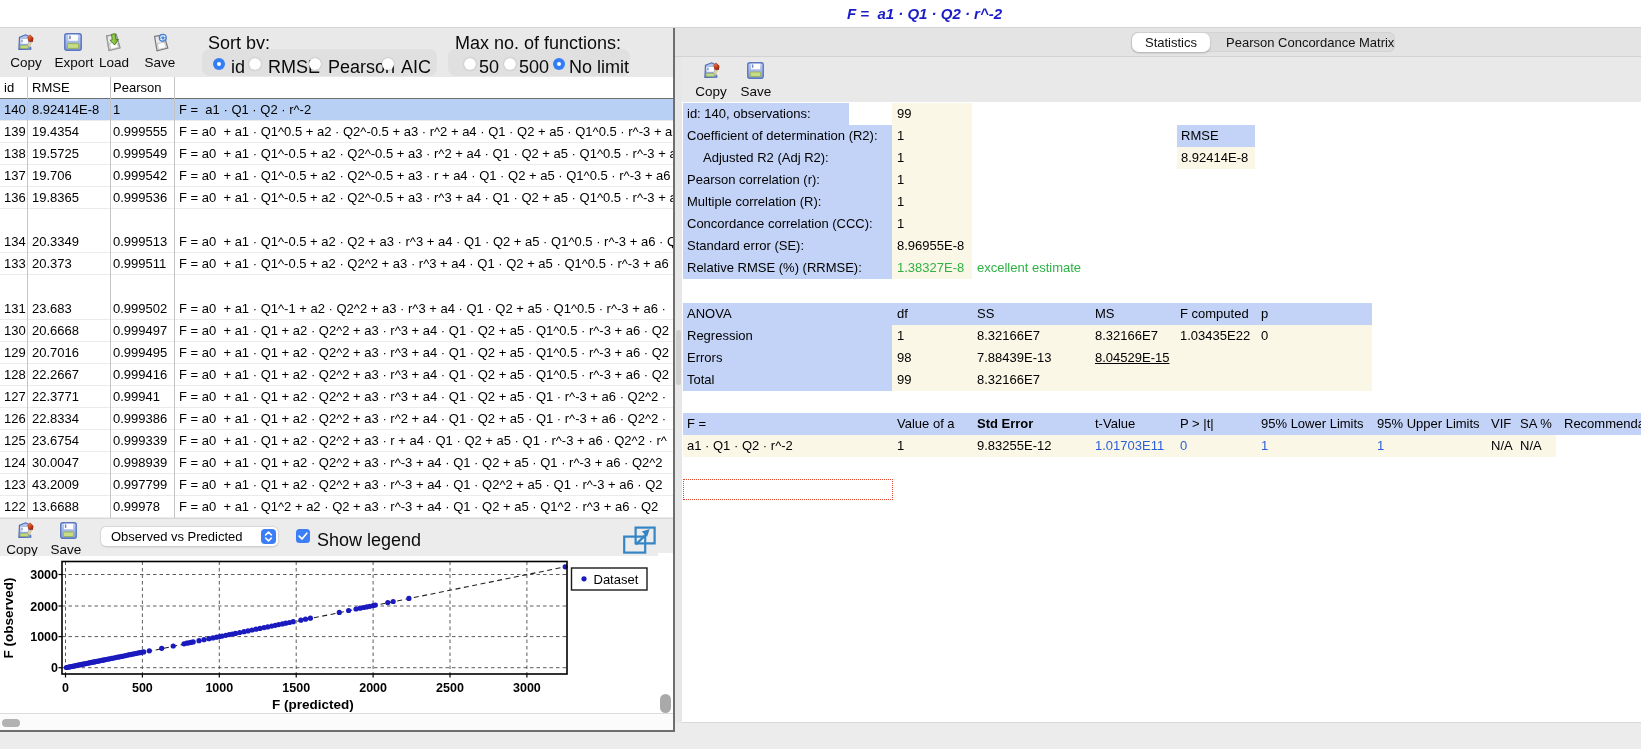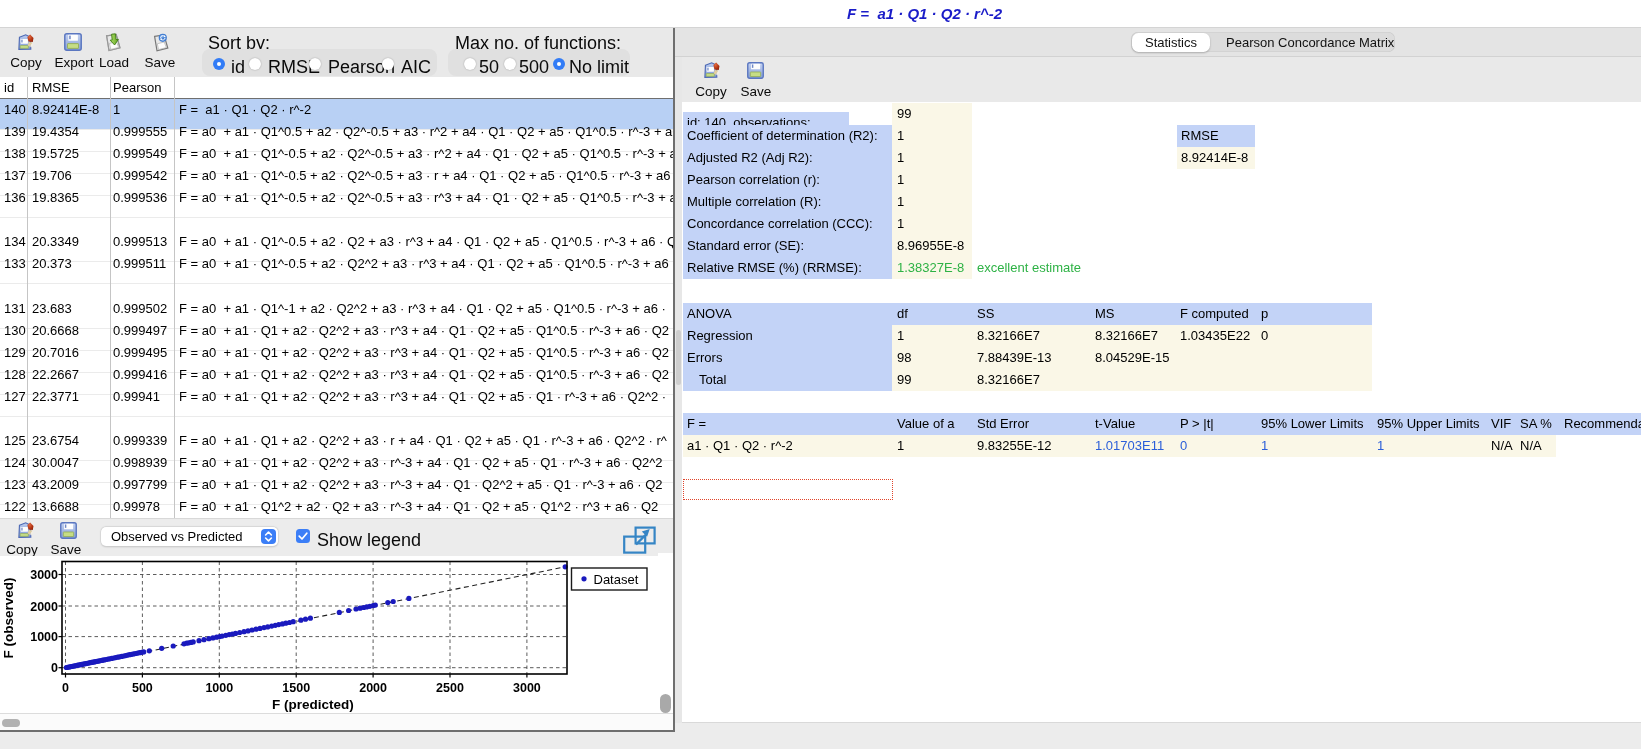"140" .trow { height: 31px -> 22px }
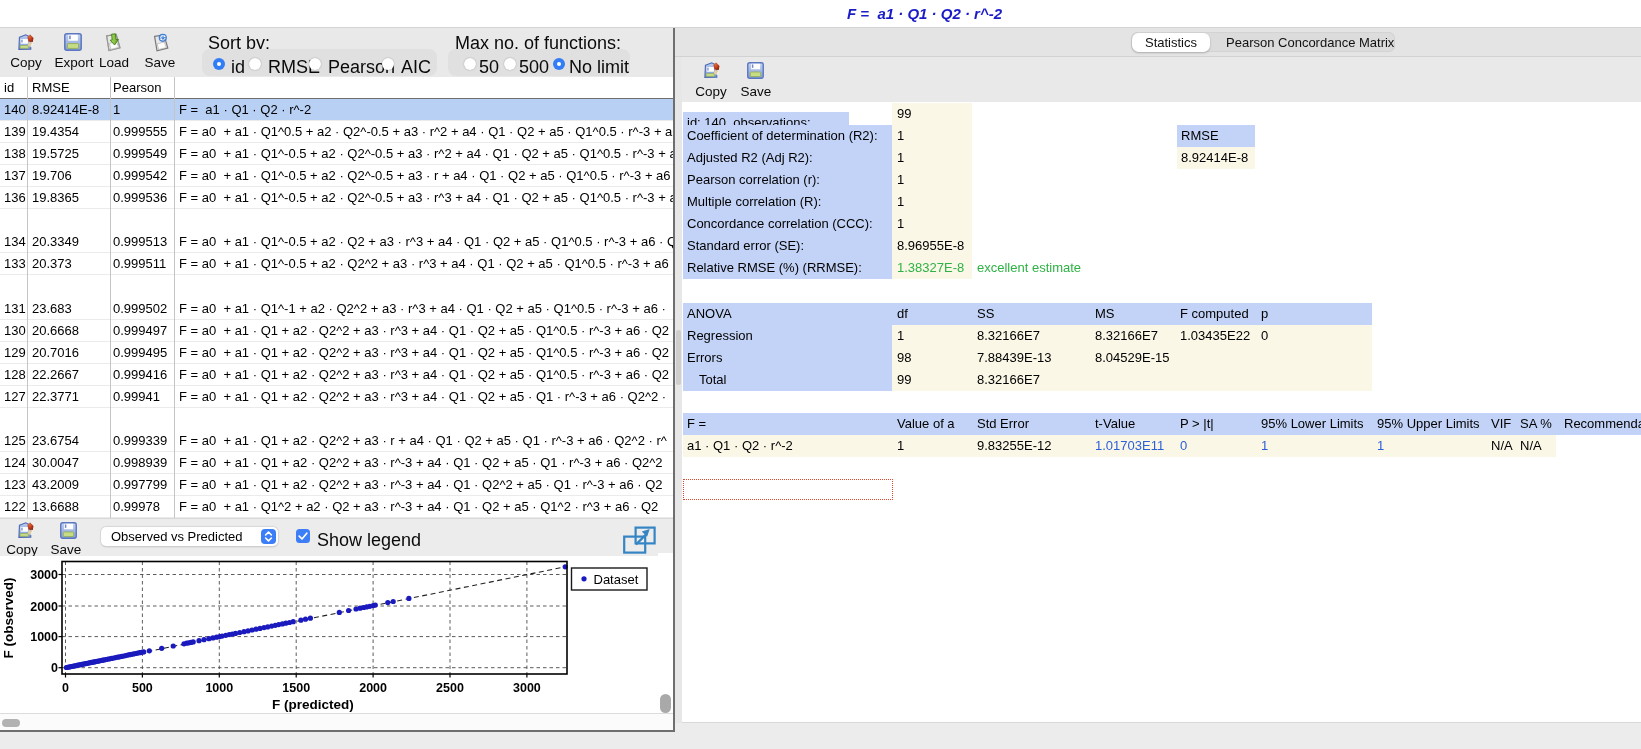"id: 140, observations:" div.rt { top: 55px -> 46px }
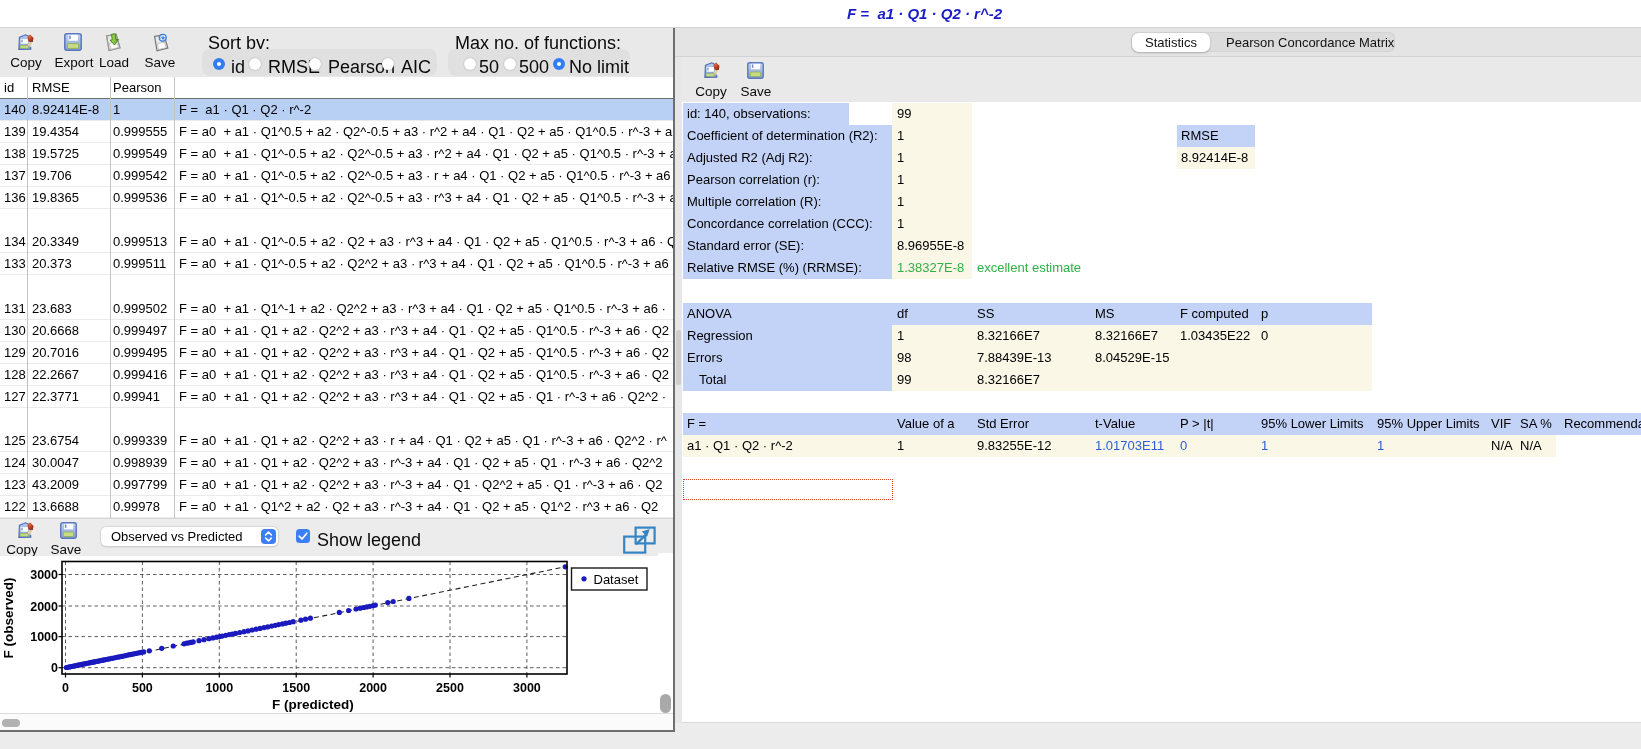"Adjusted R2 (Adj R2):" div.rt { padding-left: 4px -> 20px }
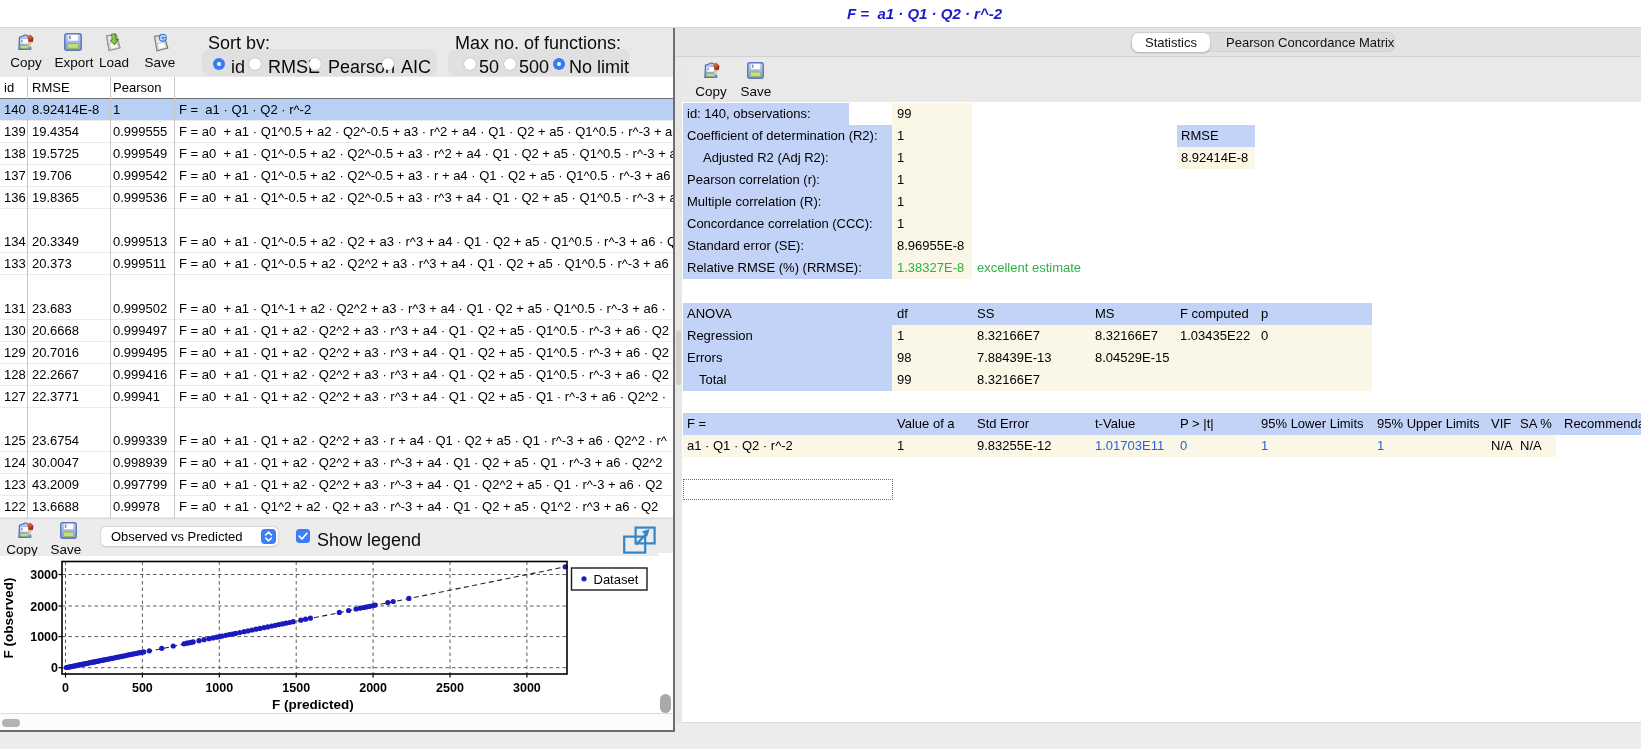"8.04529E-15" div.rt { text-decoration: none -> underline }
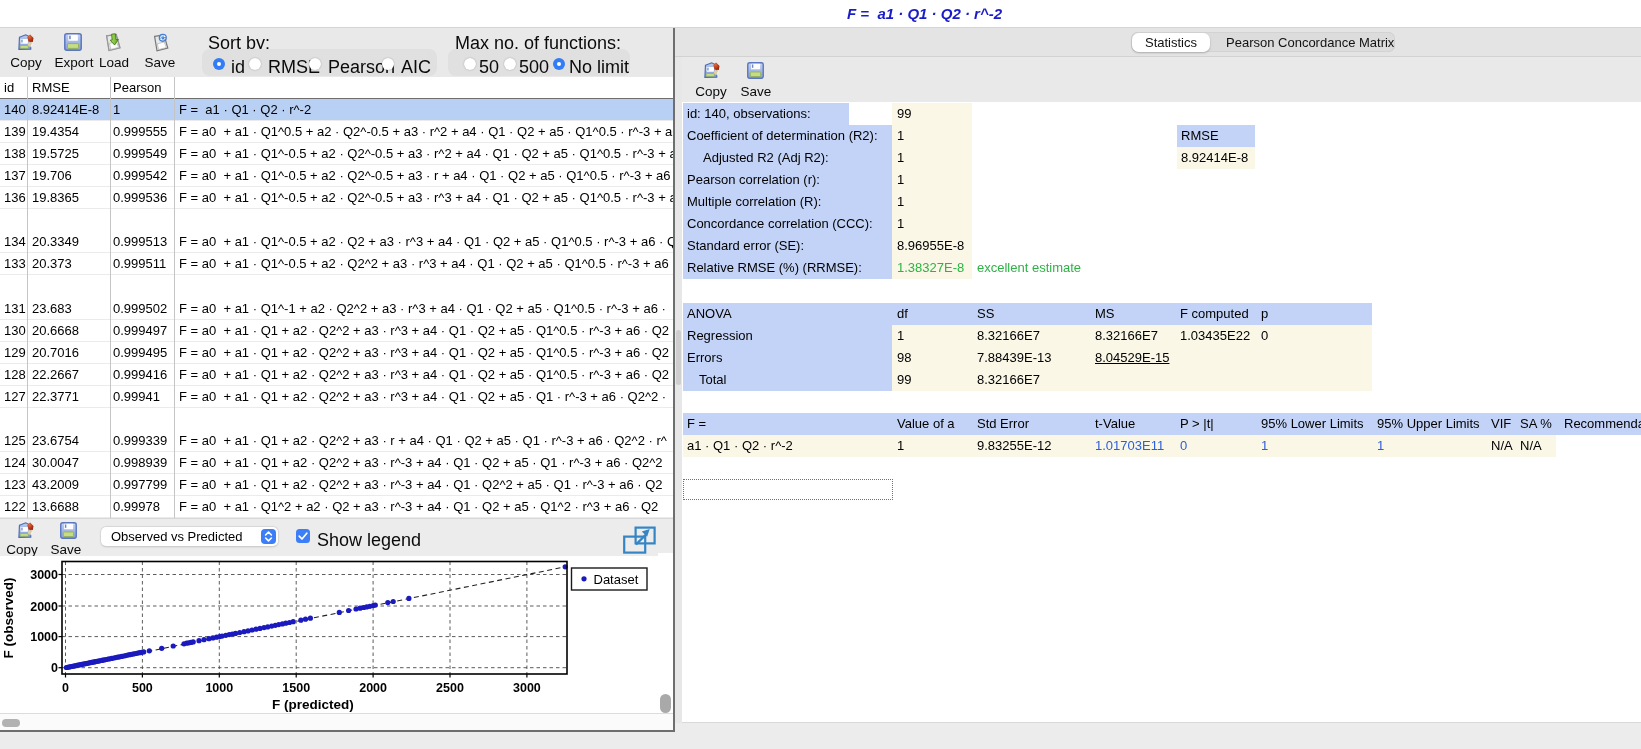"Total" div.rt { padding-left: 16px -> 4px }
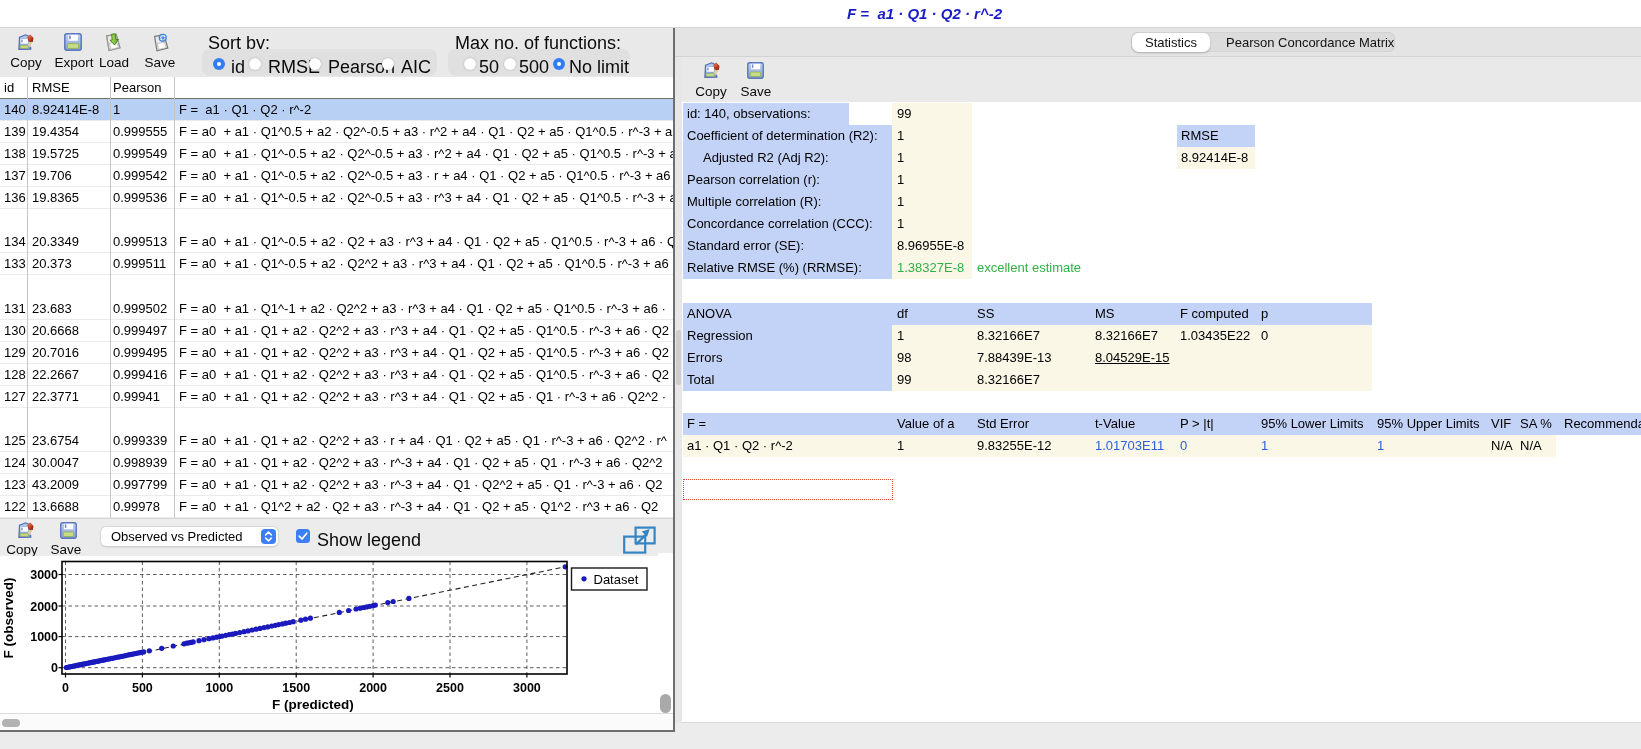"126" div.trow { html: none -> <div> <span>126</span> <span>22.8334</span> <span>0.999386</span> <span>F = a0 + a1 · Q1 + a2 · Q2^2 + a3 · r^2 + a4 · Q1 · Q2 + a5 · Q1 · r^-3 + a6 · Q2^2 ·</span> </div> }
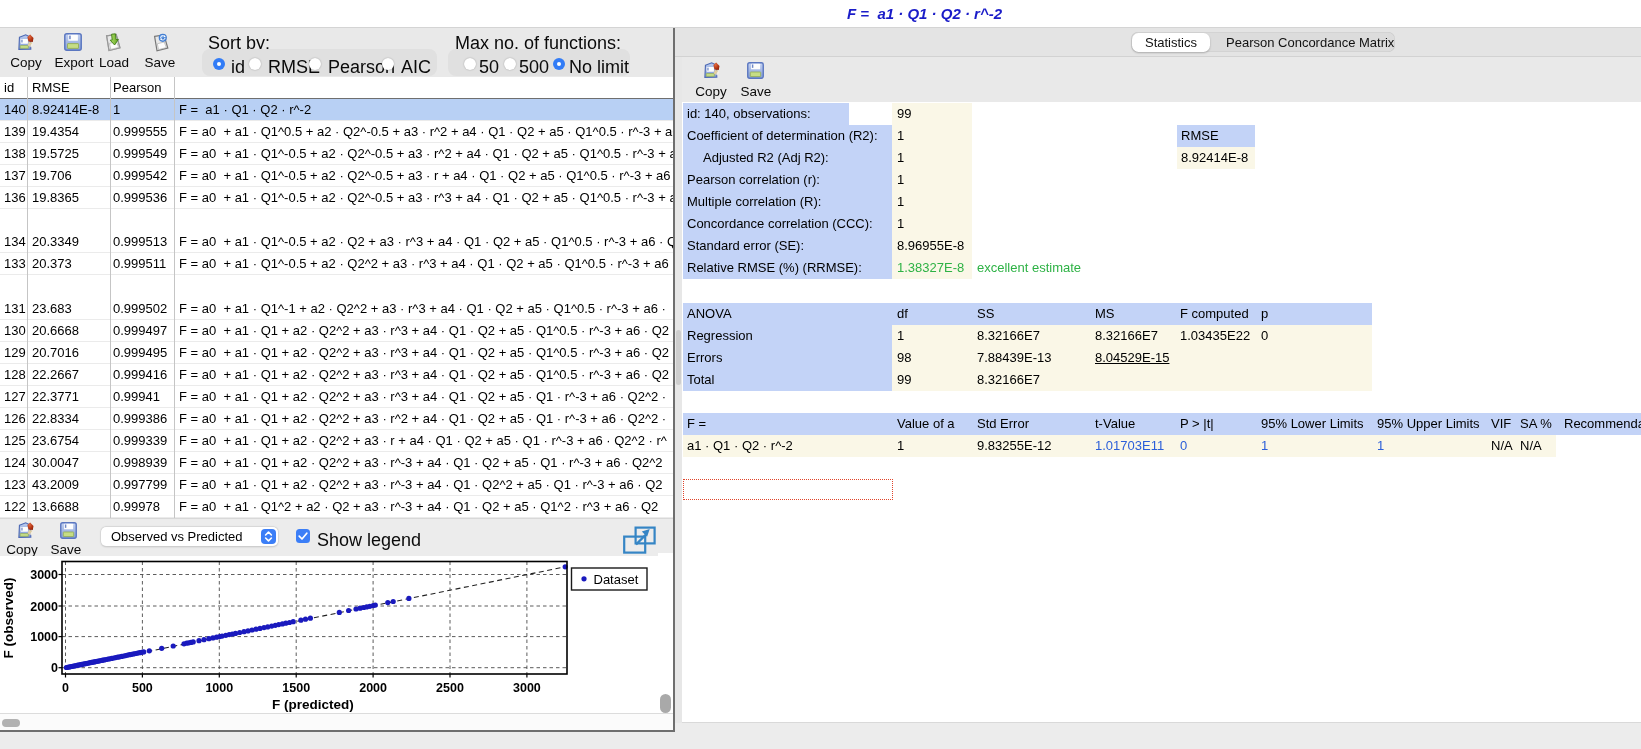"Std Error" div.rt { font-weight: none -> bold }
